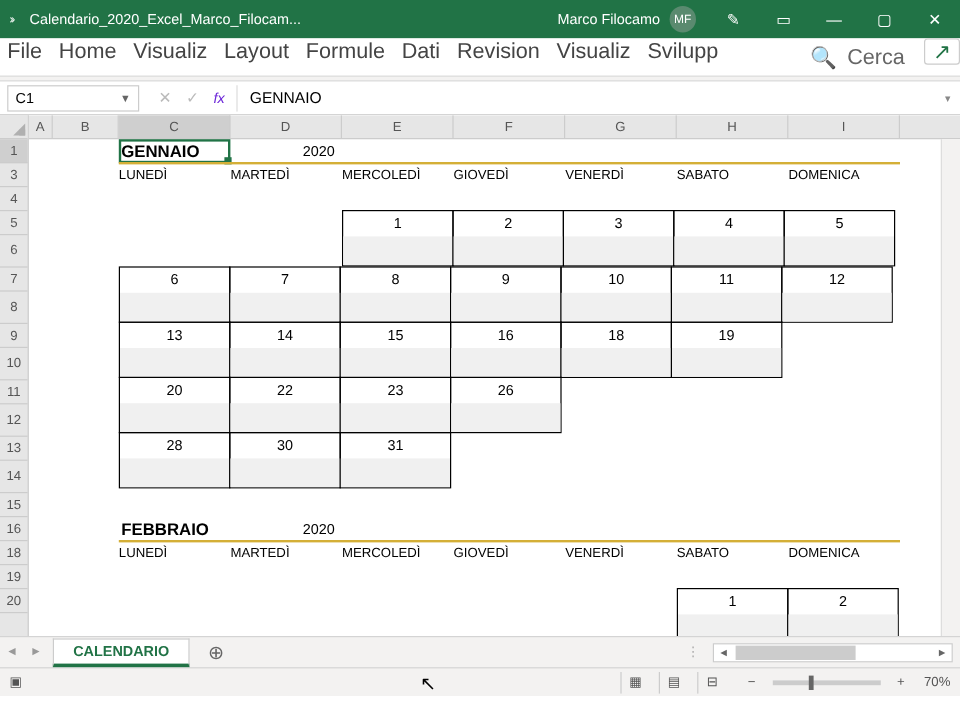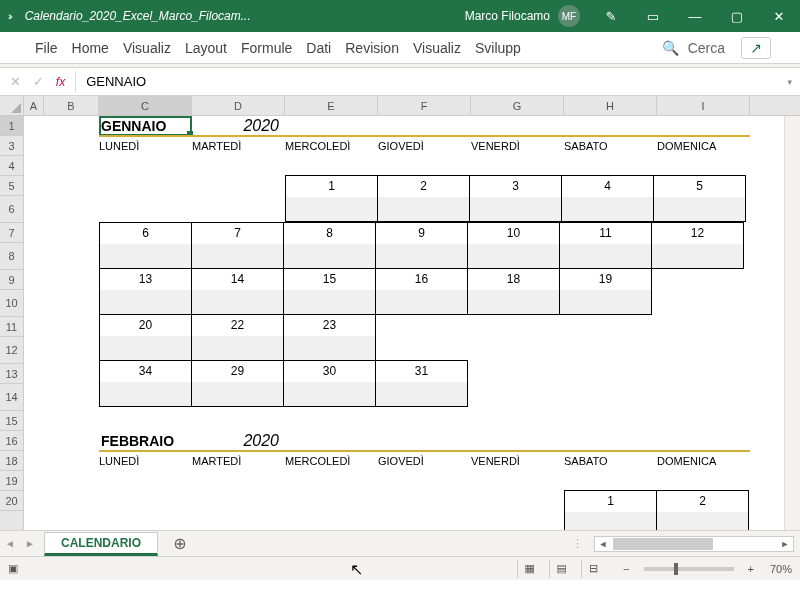"Calendario_2020_Excel_Marco_Filocam..." .titlebar .docname { font-style: italic -> none }
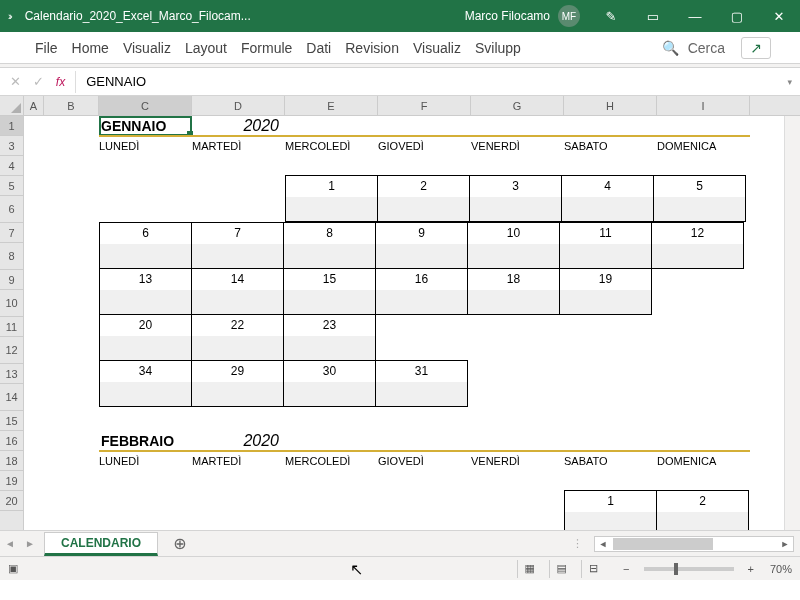"File" .ribbon { align-items: center -> none; font-size: 14px -> 18px; padding: 0 29px -> 0 0 }
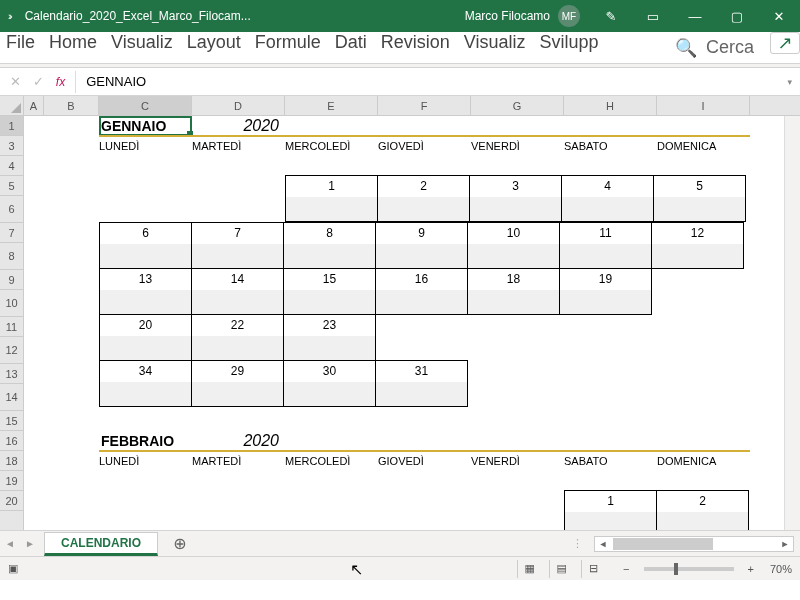"C1" div.namebox { html: none -> <div> <span>C1</span> <span>▼</span> </div> }
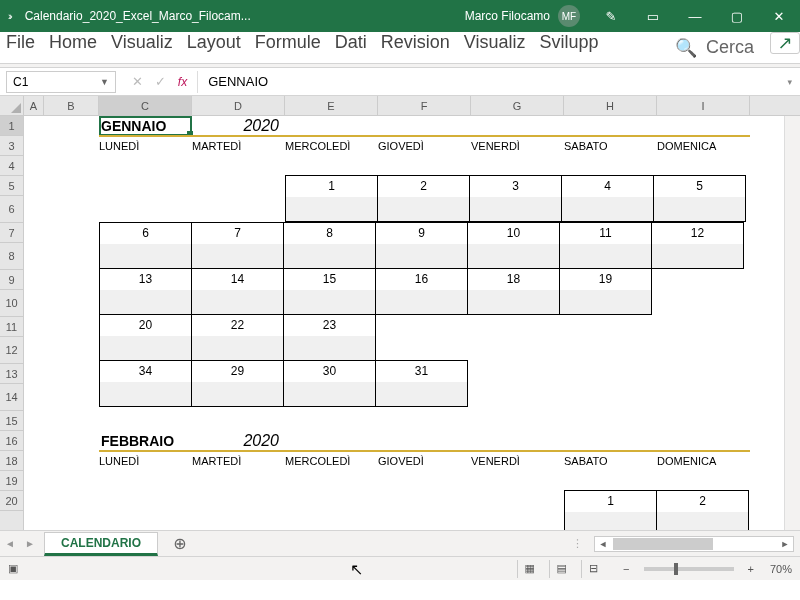"fx" .fxbtns .fx { color: #be185d -> #6d28d9 }
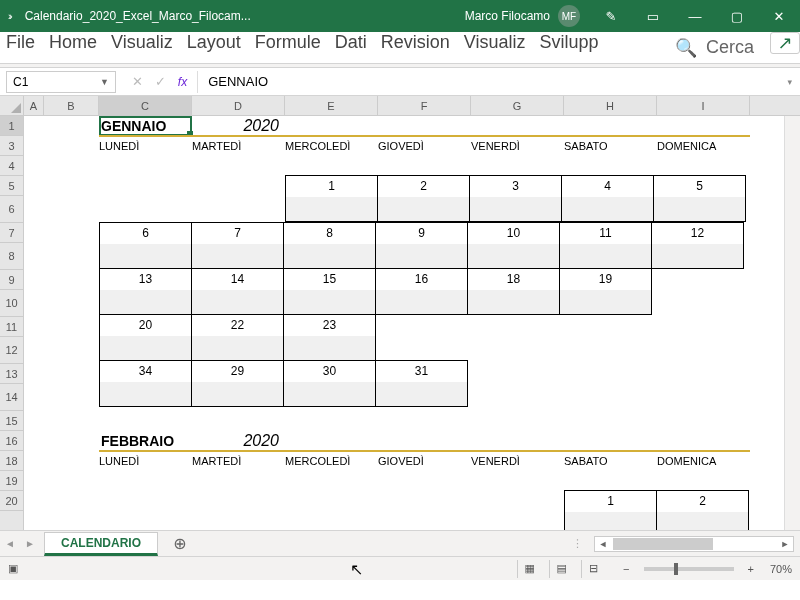"2020" .year { font-size: 16px -> 12px; font-style: italic -> none }
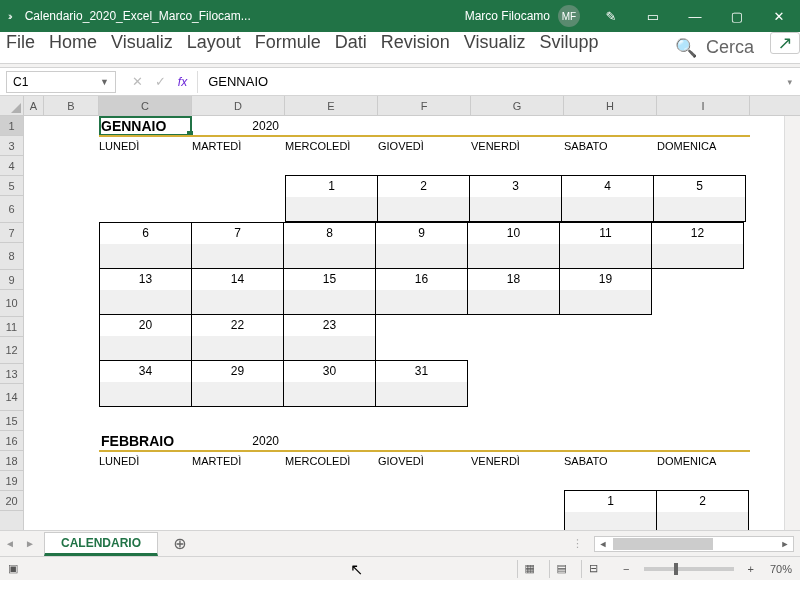"26" div.calcell { html: none -> <div> <div>26</div> <div></div> </div> }
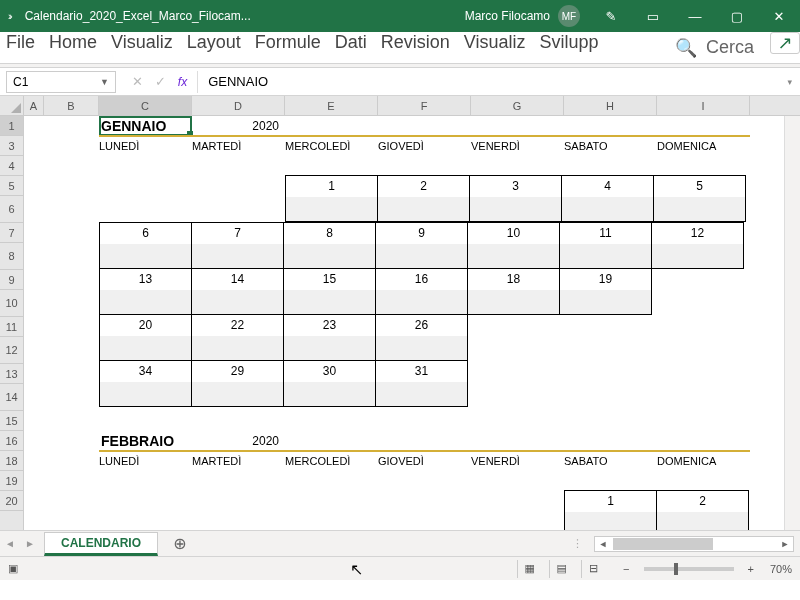"34" div.num { text: 34 -> 28 }
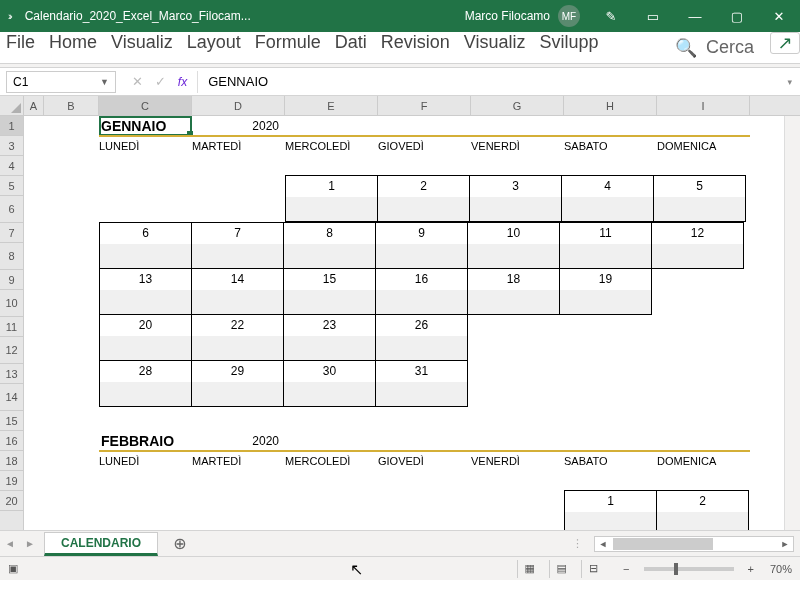"29" div.calcell { html: <div> <div>29</div> <div></div> </div> -> none }
